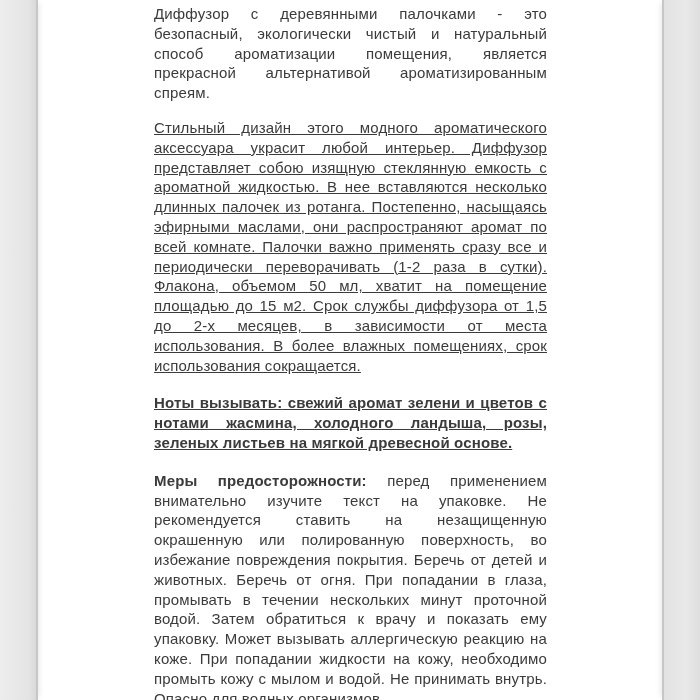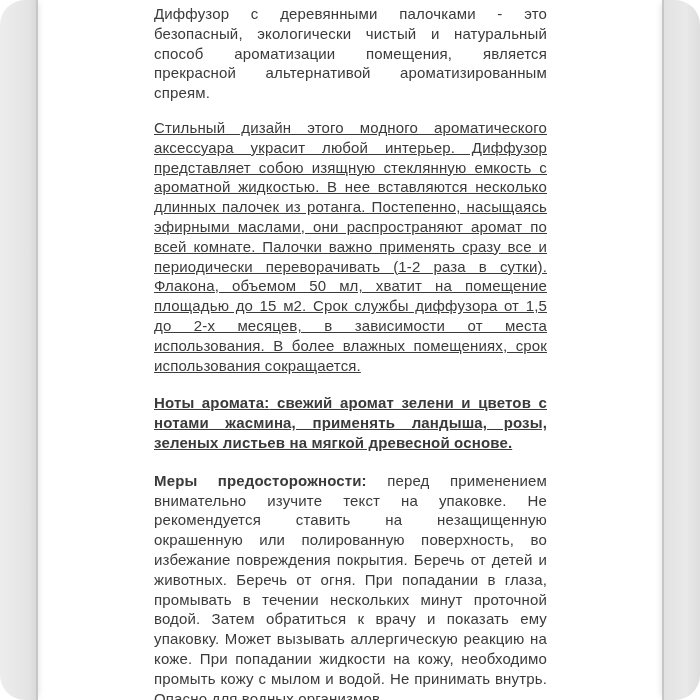"Диффузор с деревянными палочками -" .page { border-radius: 25px -> none }
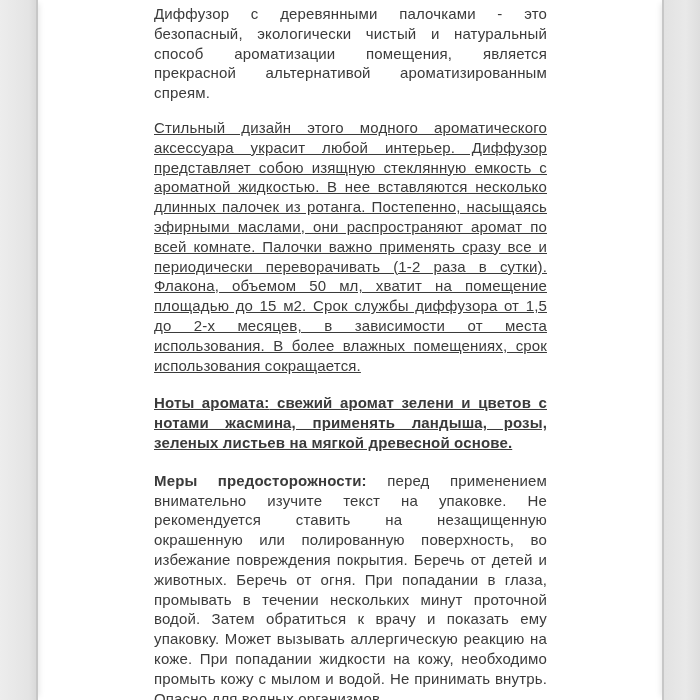"Ноты аромата:" span.bold { text: аромата -> вызывать }
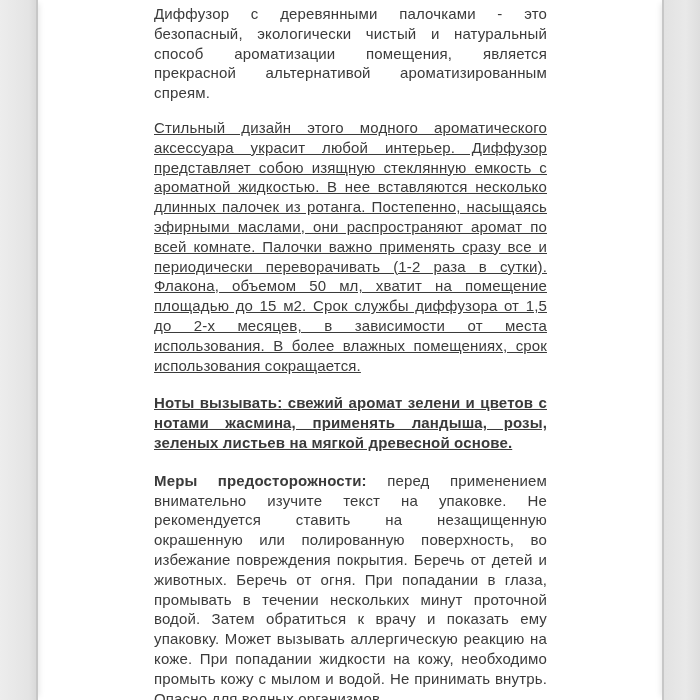"свежий аромат зелени и цветов" span { text: применять -> холодного }
